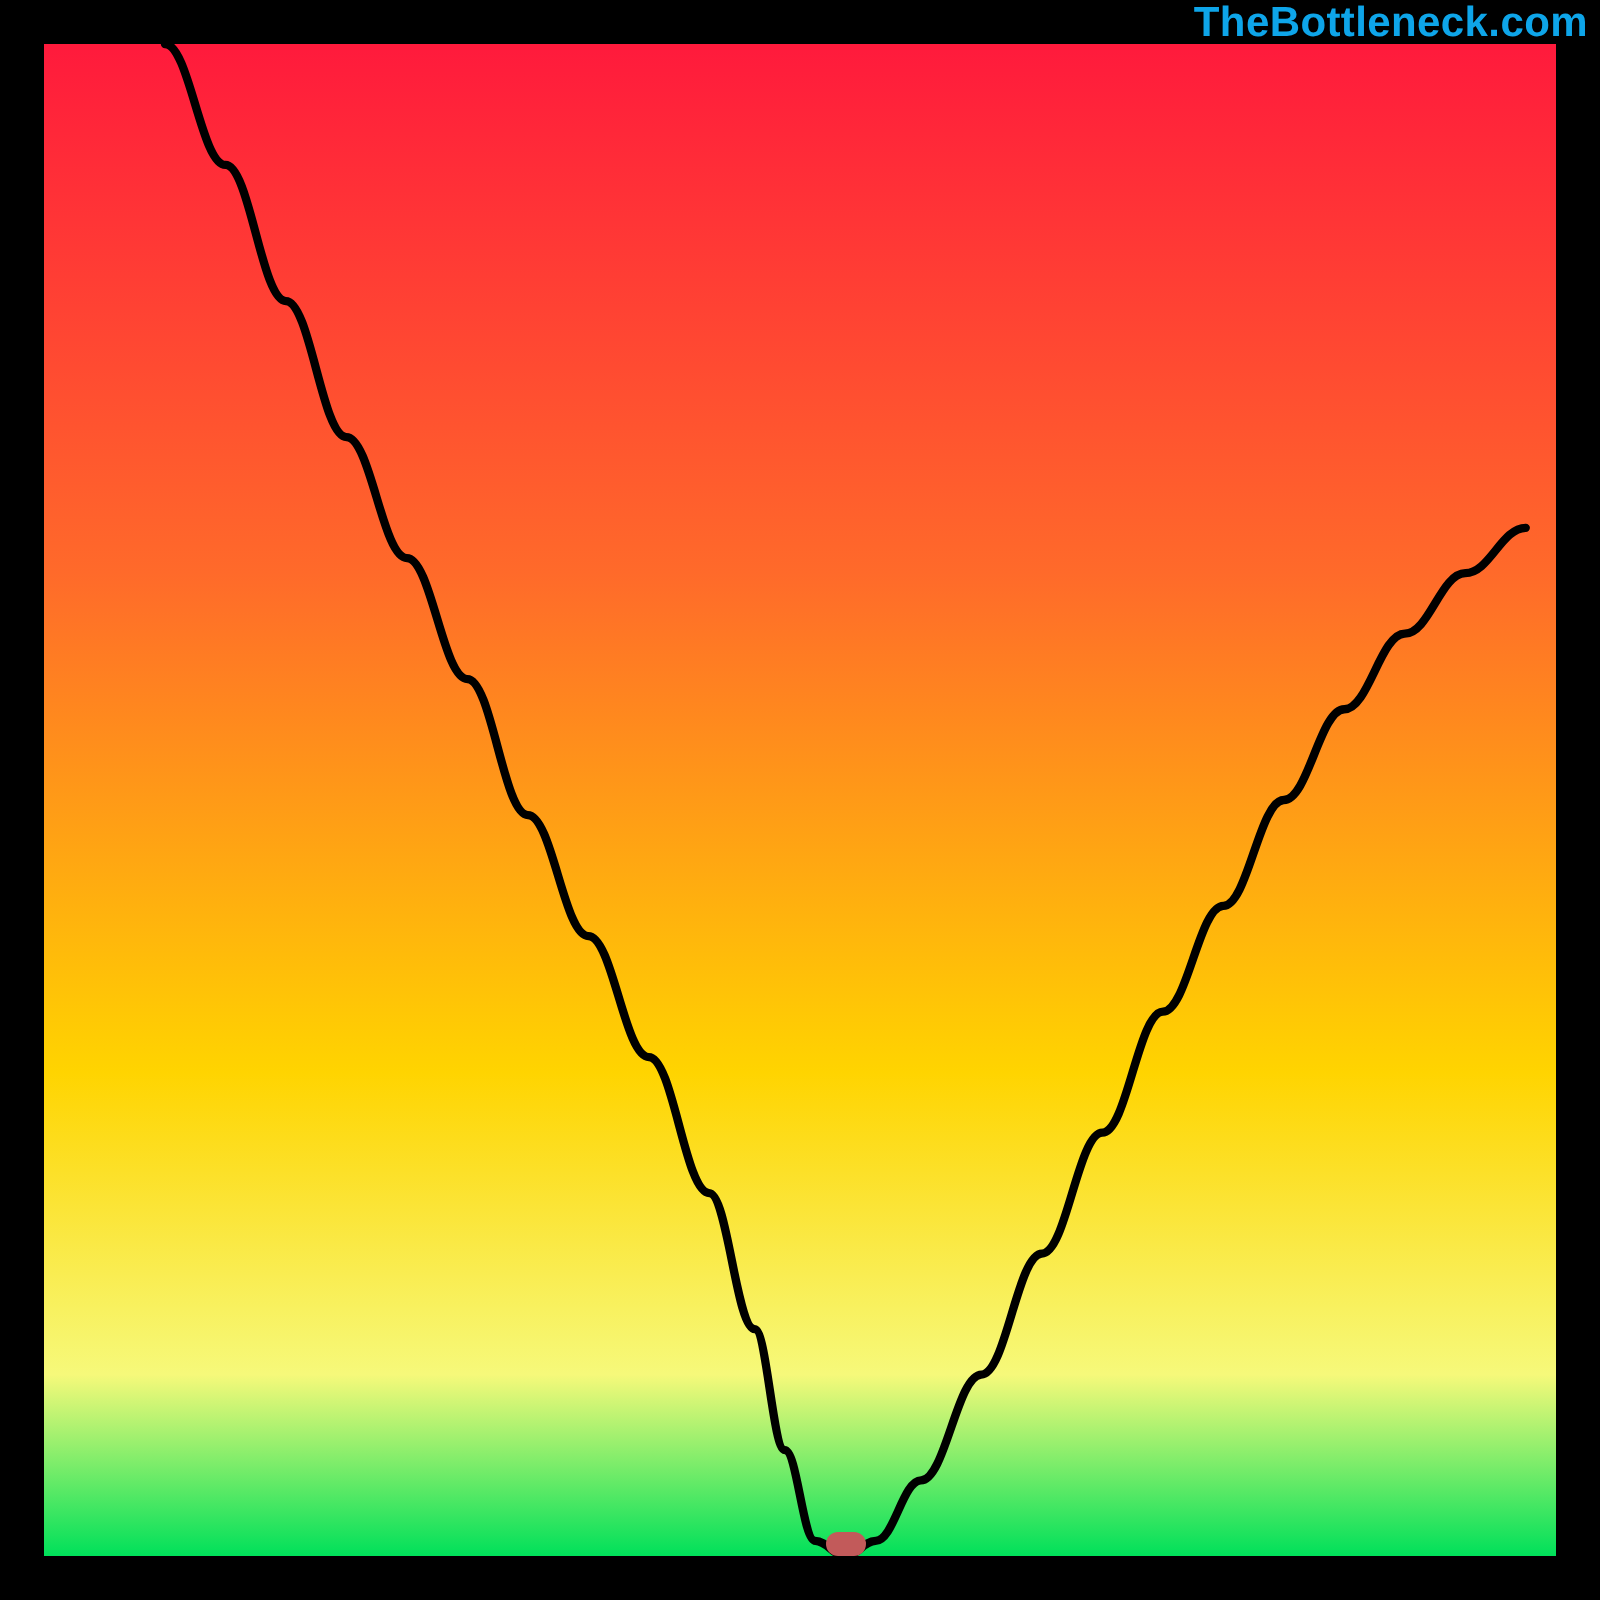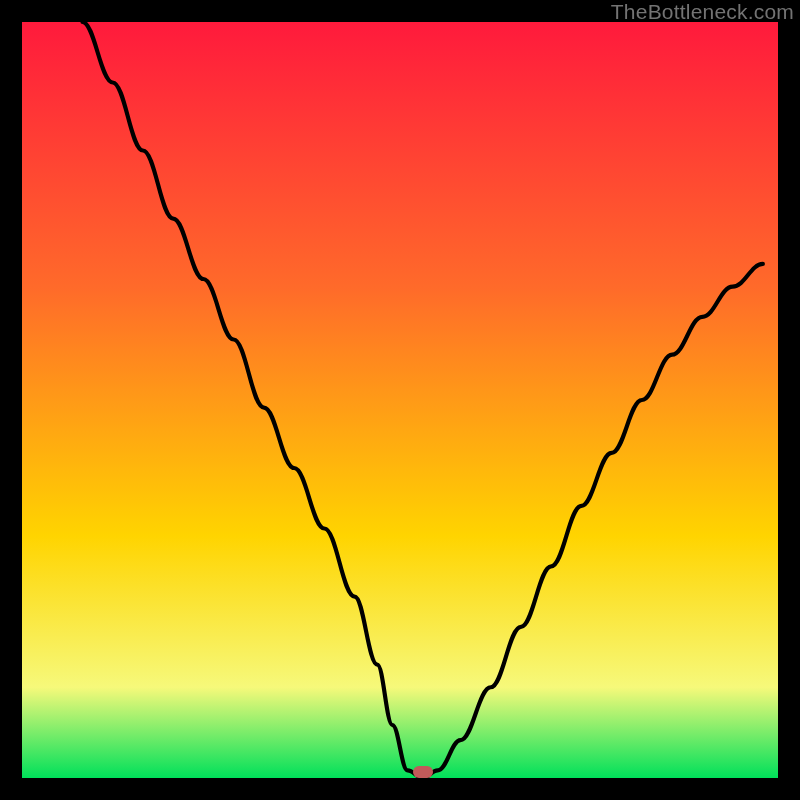"TheBottleneck.com" .watermark { color: #737373 -> #0ea5e9; font-weight: 400 -> 700 }
